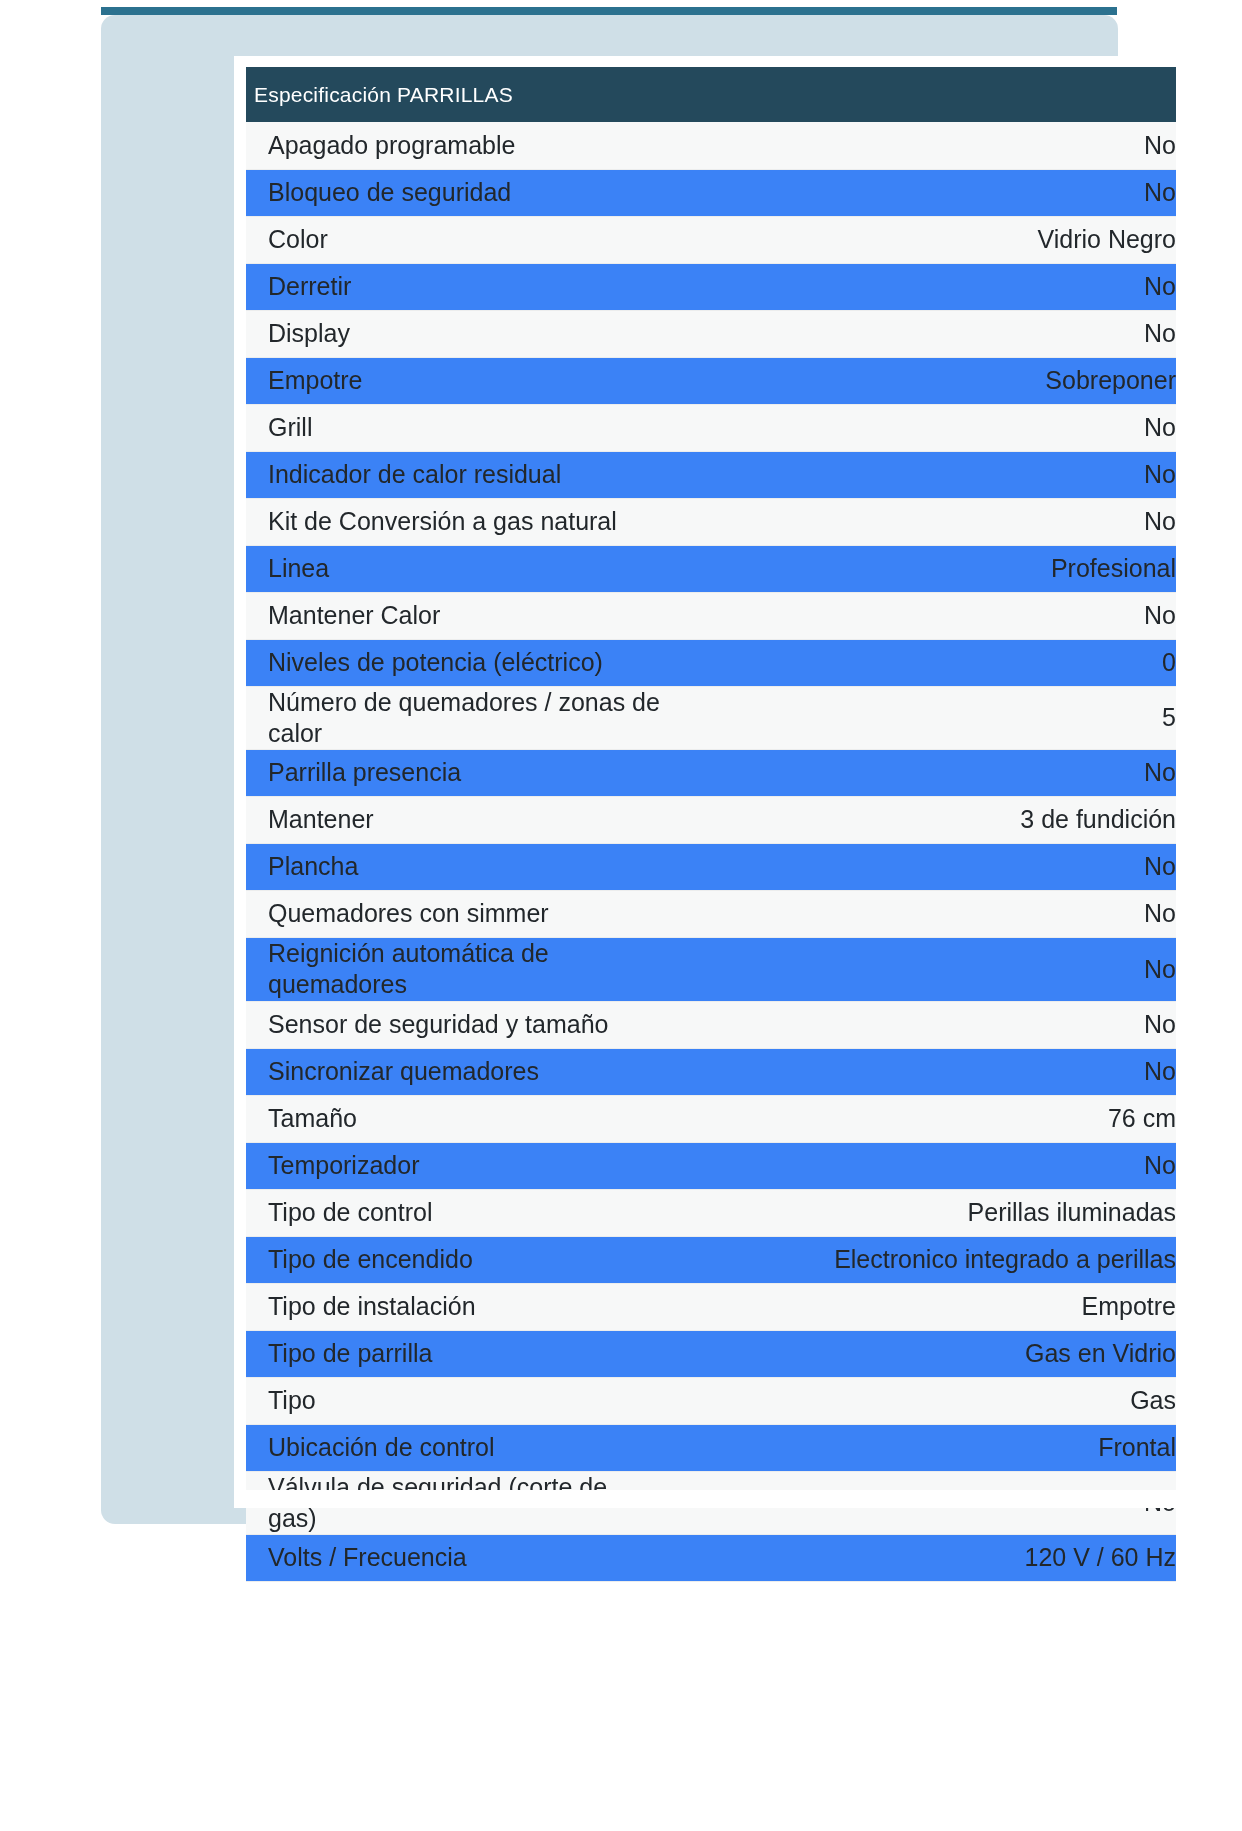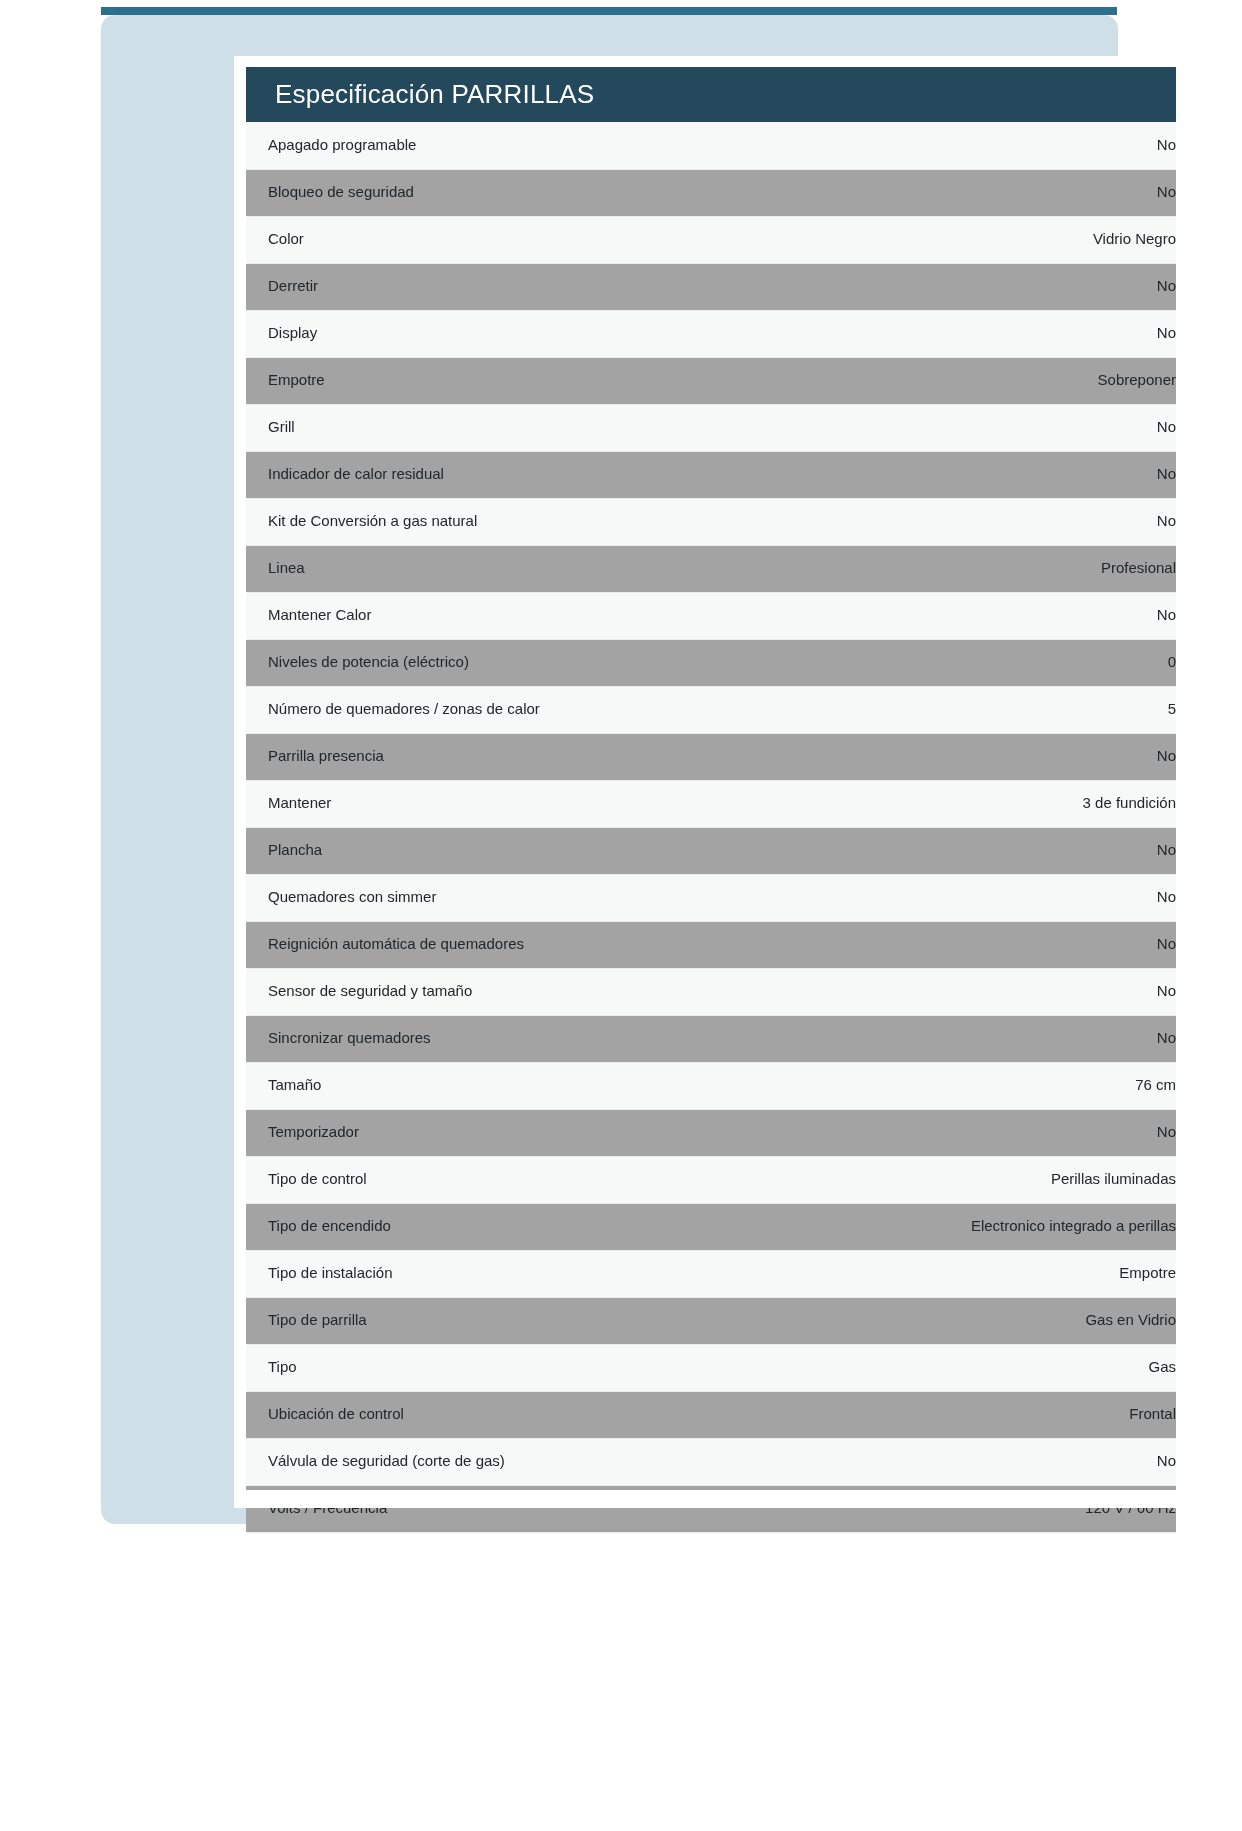"Especificación PARRILLAS" .spec-header .spec-title { font-size: 26px -> 21px; padding-left: 29px -> 8px }
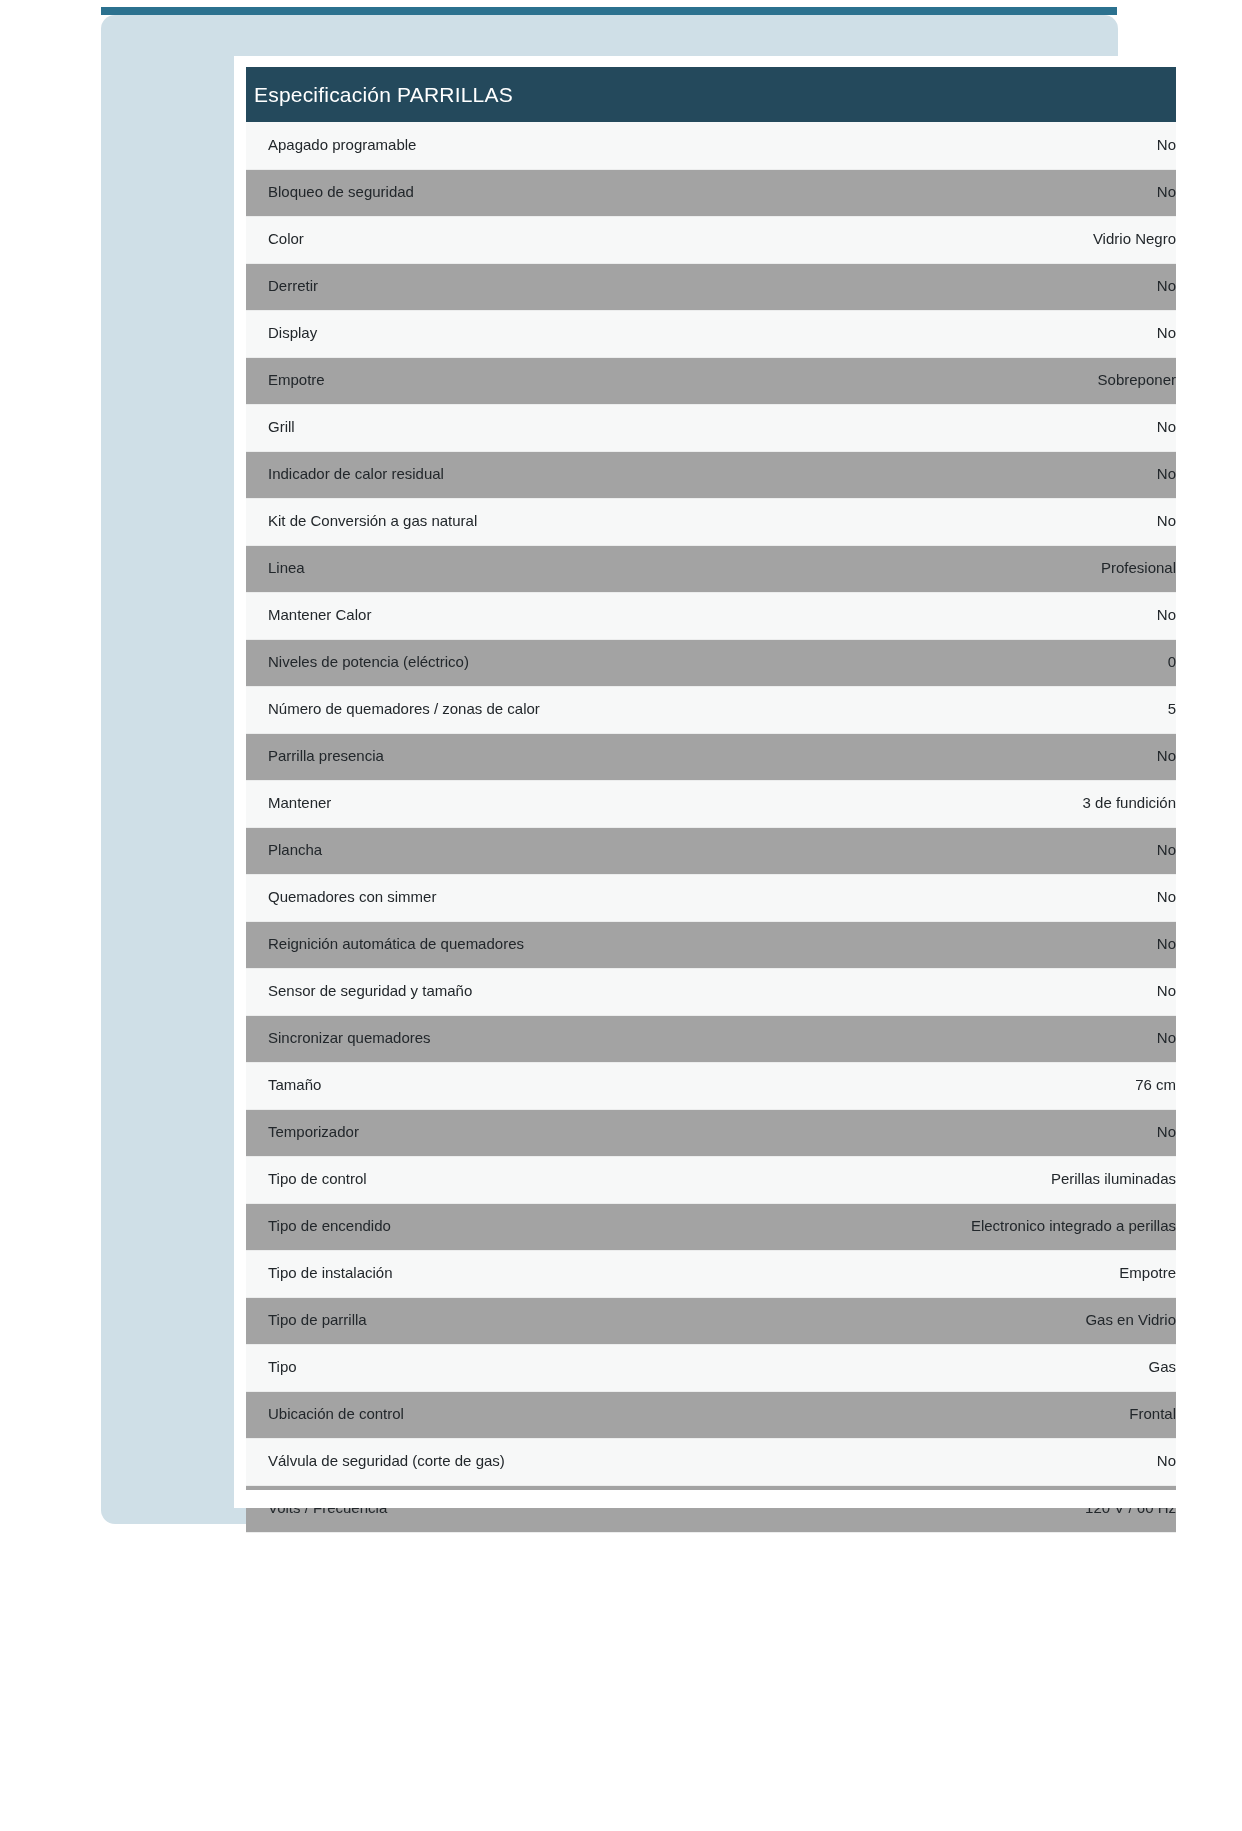"Apagado programable" .spec-table td { font-size: 15px -> 25px }
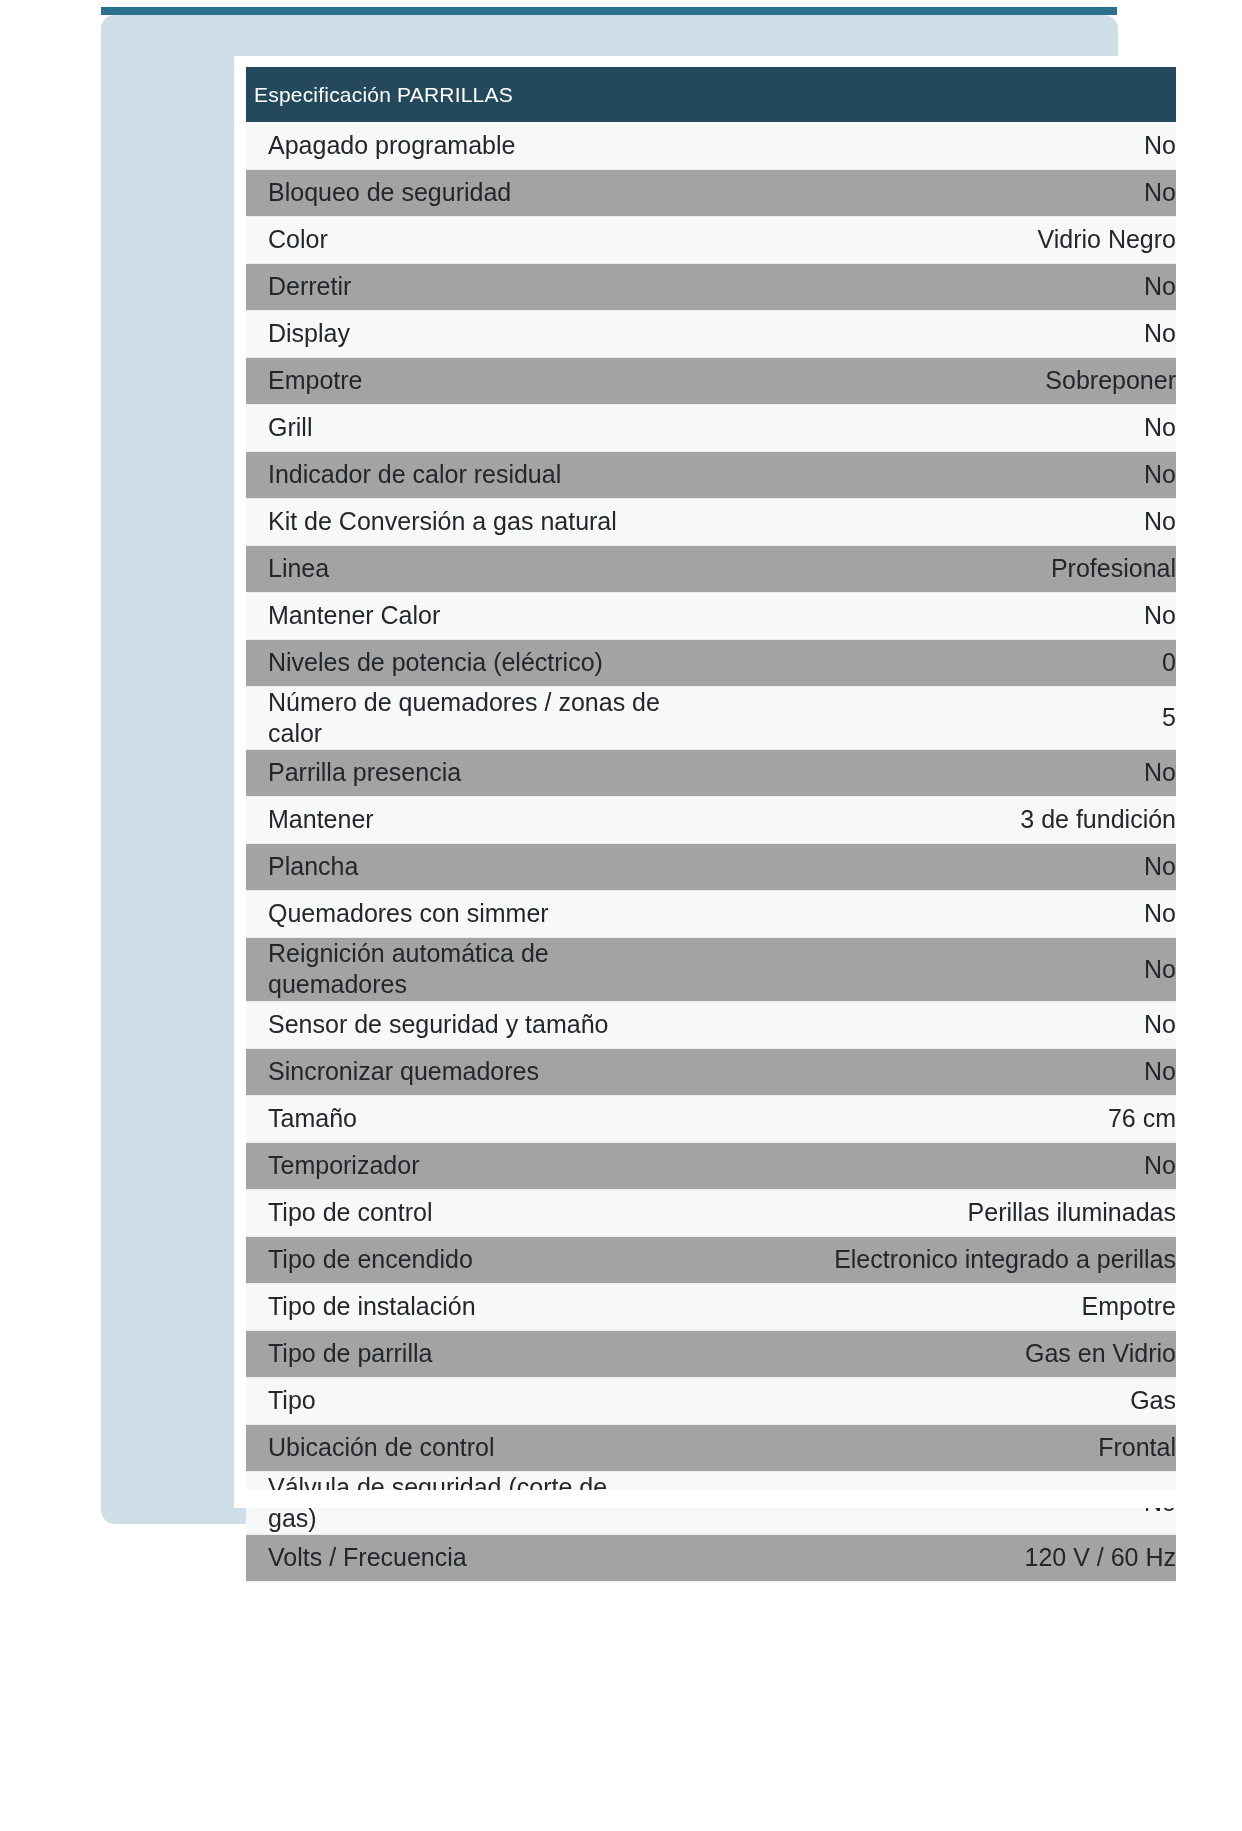"Bloqueo de seguridad" .spec-table tr.even { background: #a3a3a3 -> #3b82f6 }
